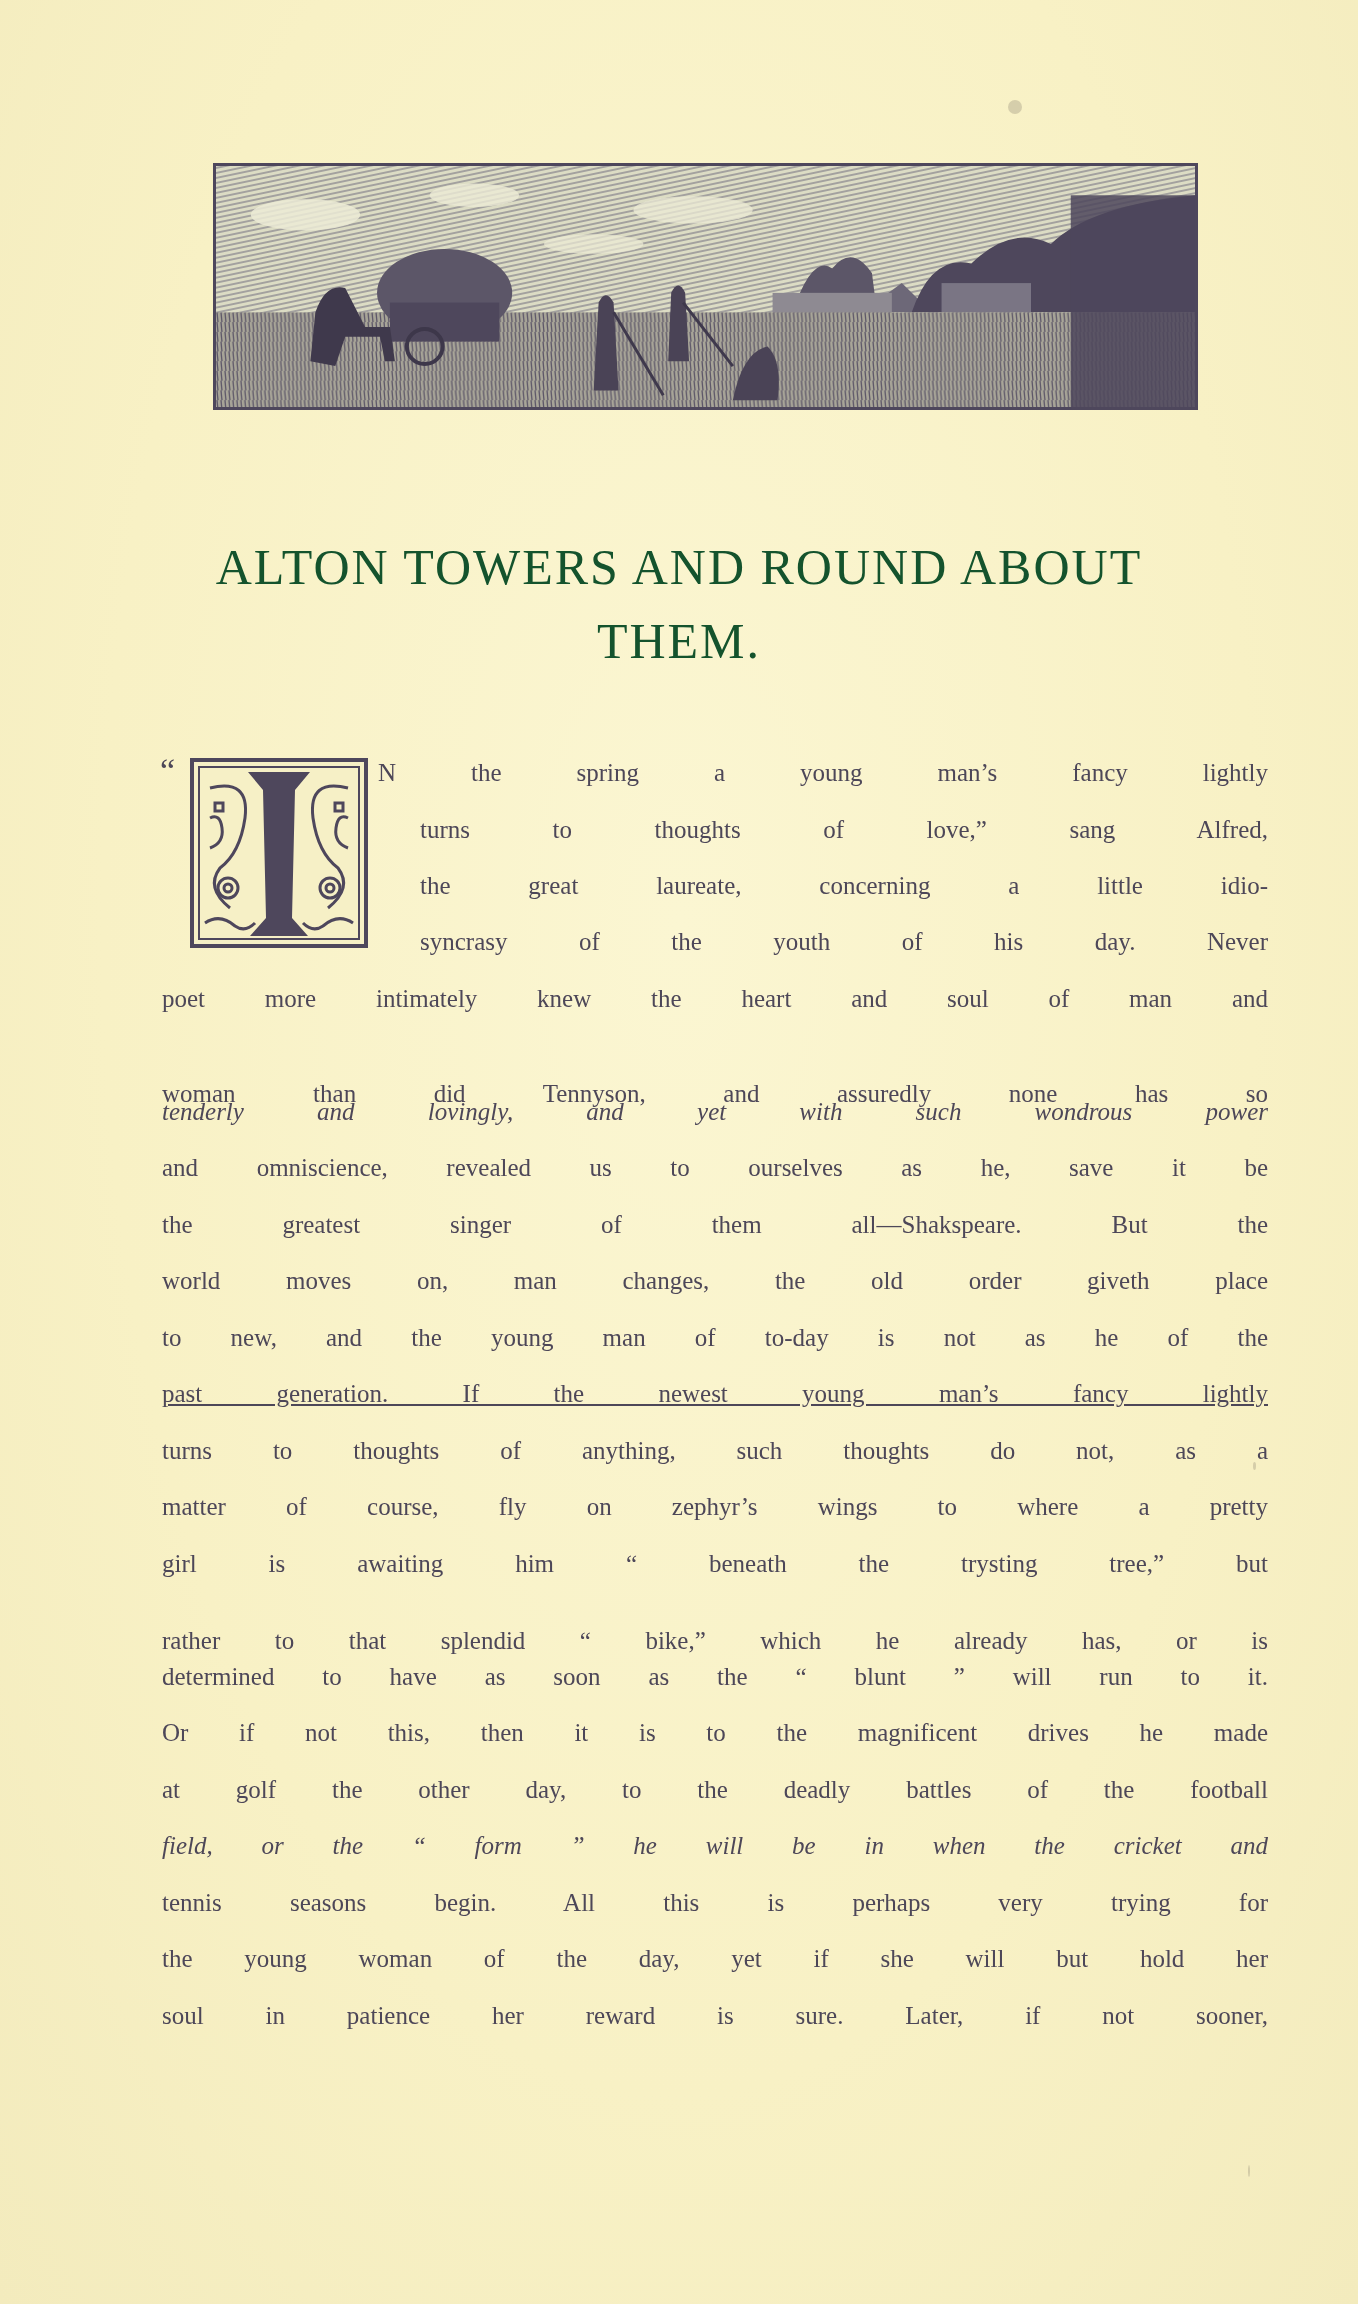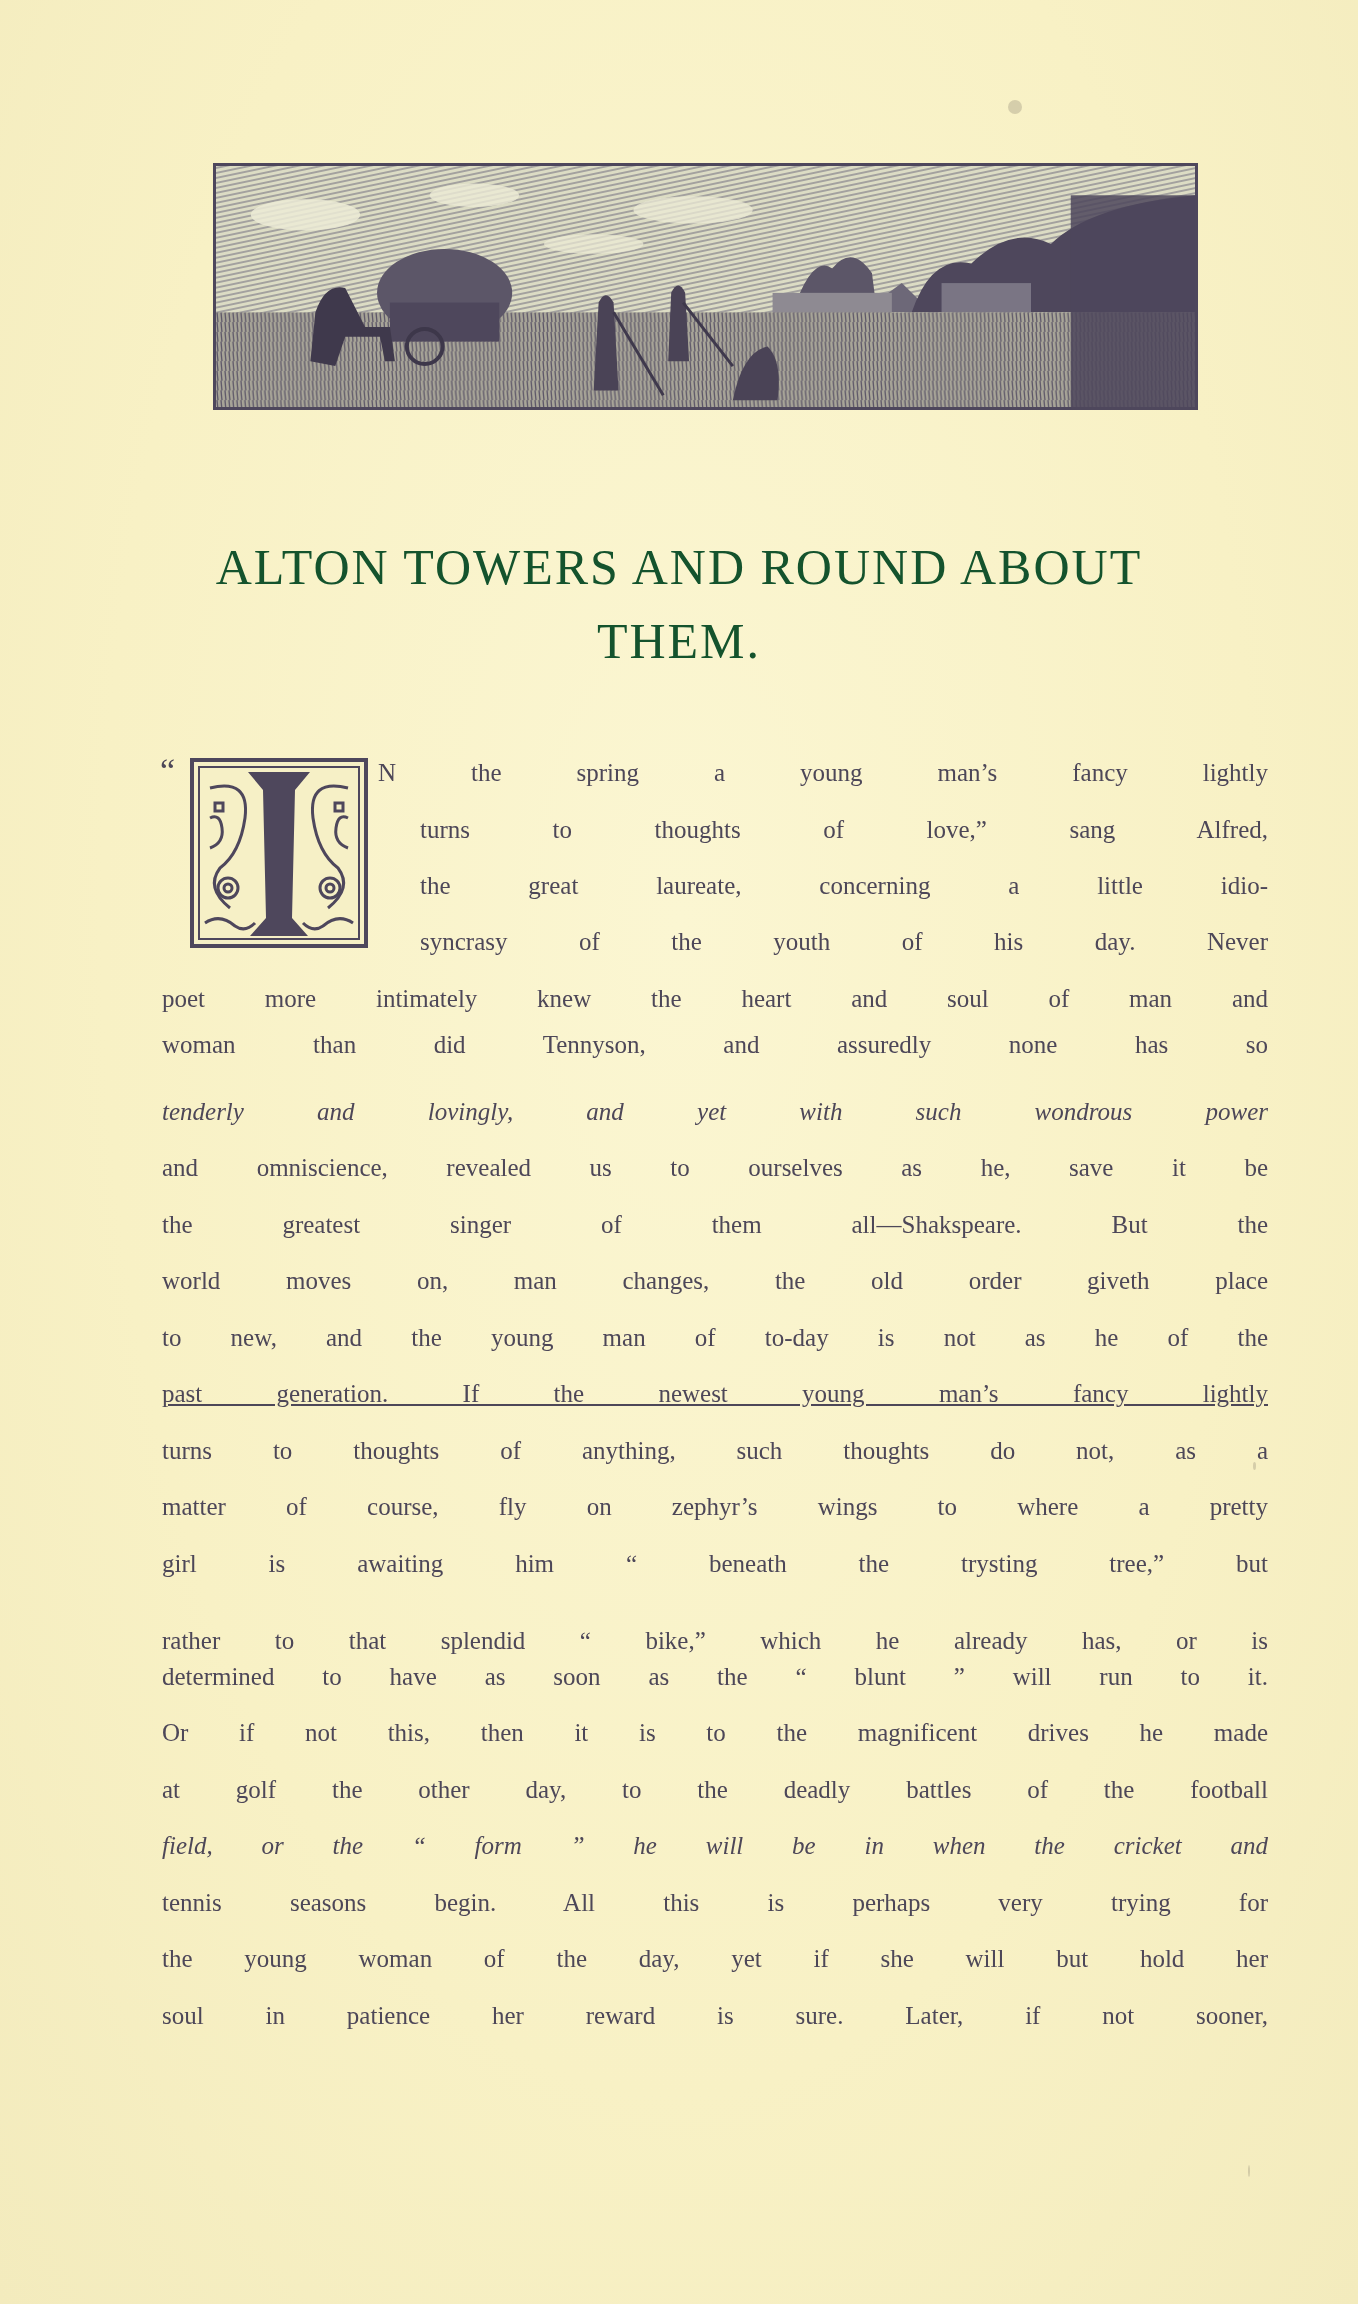"woman than did Tennyson, and" div.line { top: 1020px -> 1069px }
